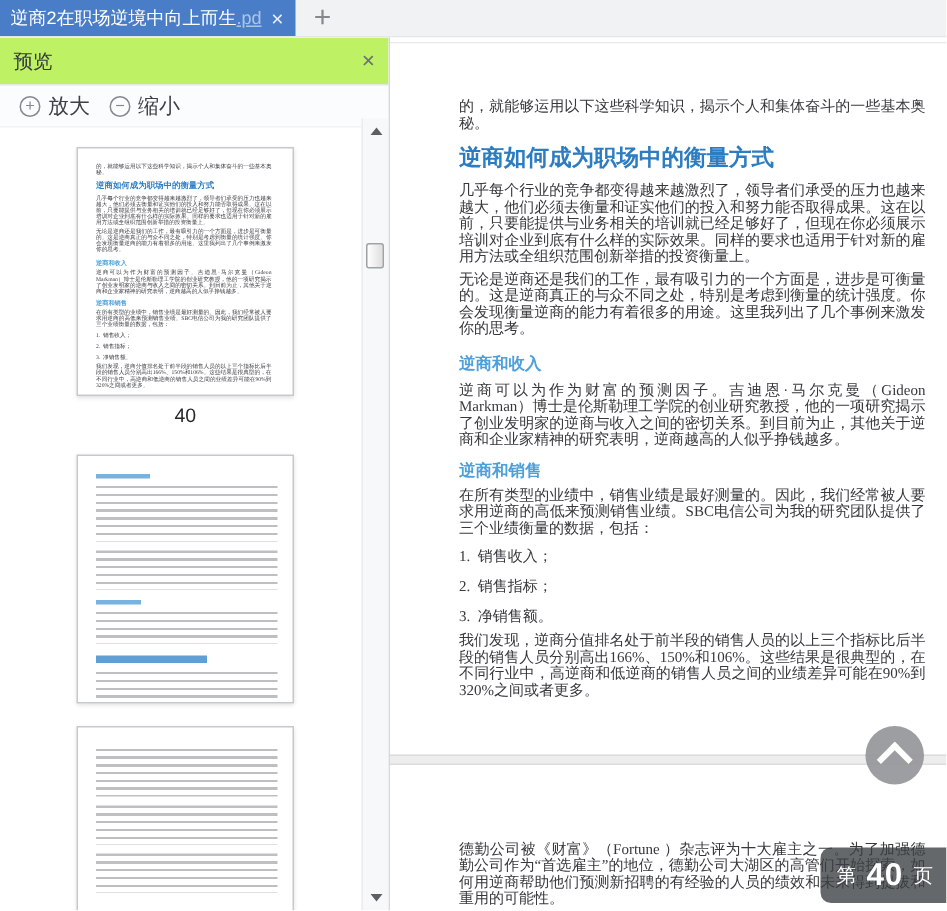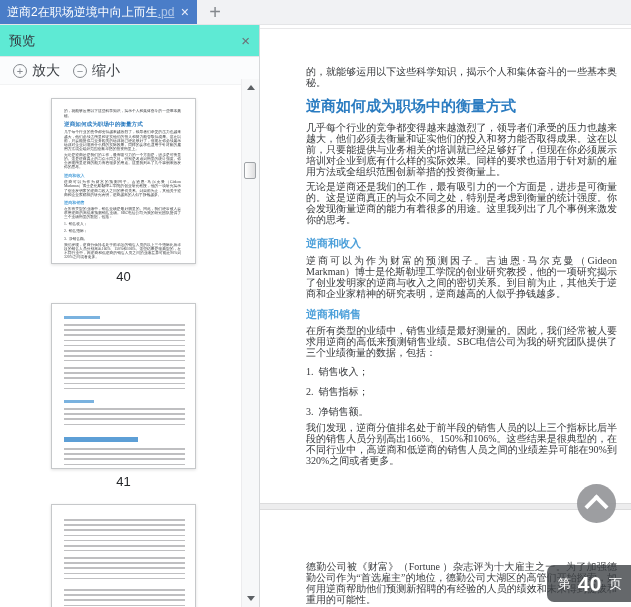"预览" .sidehead { background: #5eead4 -> #bef264 }
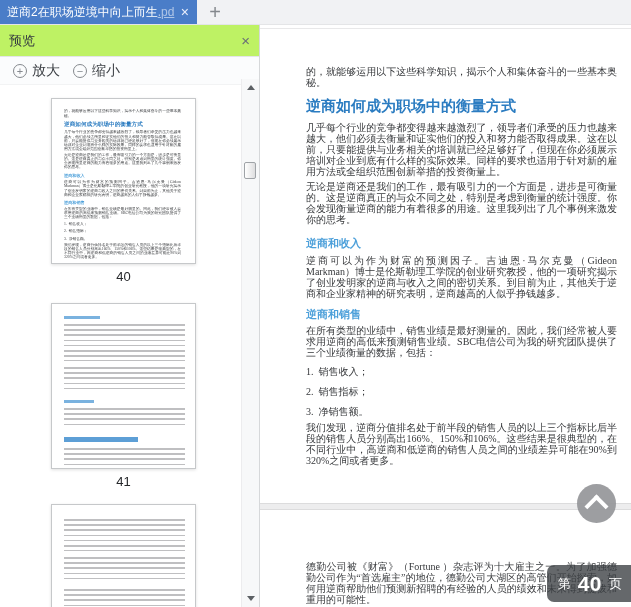"41" div.thumb-label { html: <div>41</div> -> none }
